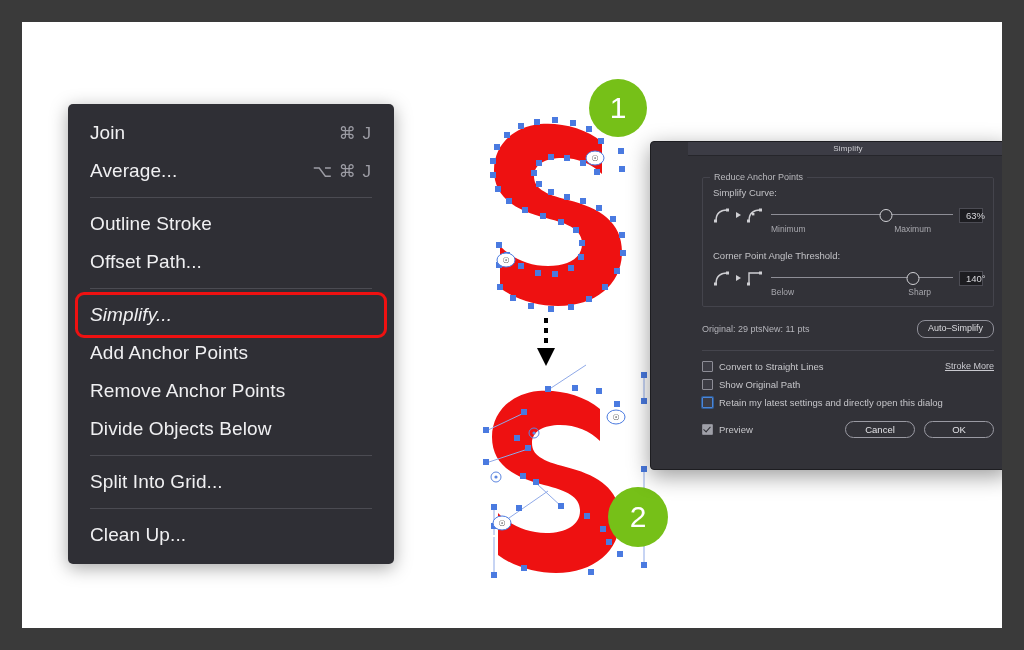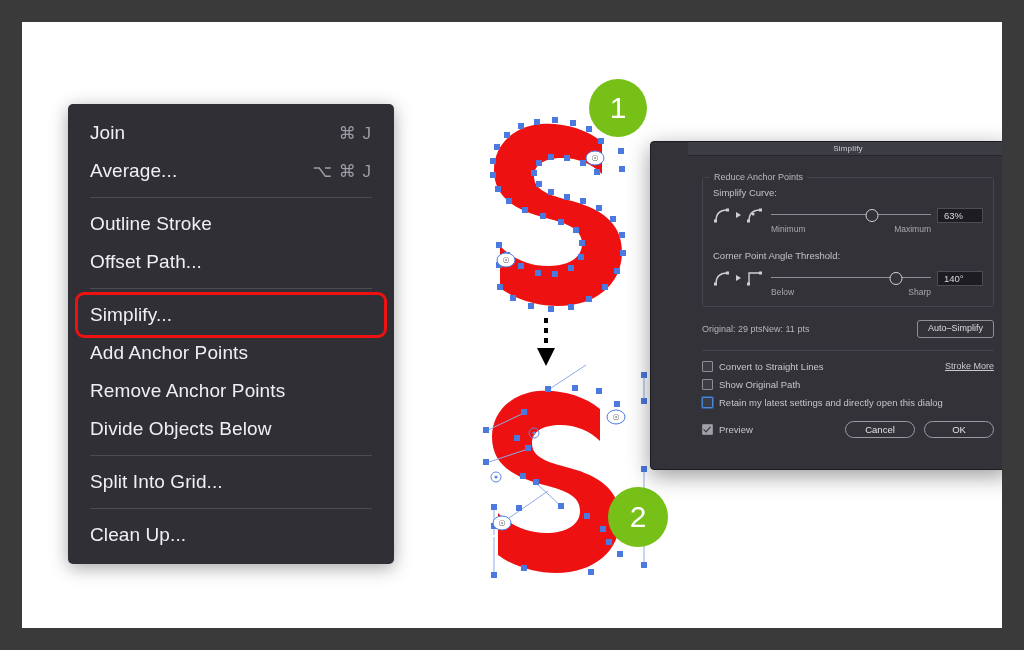"63%" .valbox { width: 46px -> 24px }
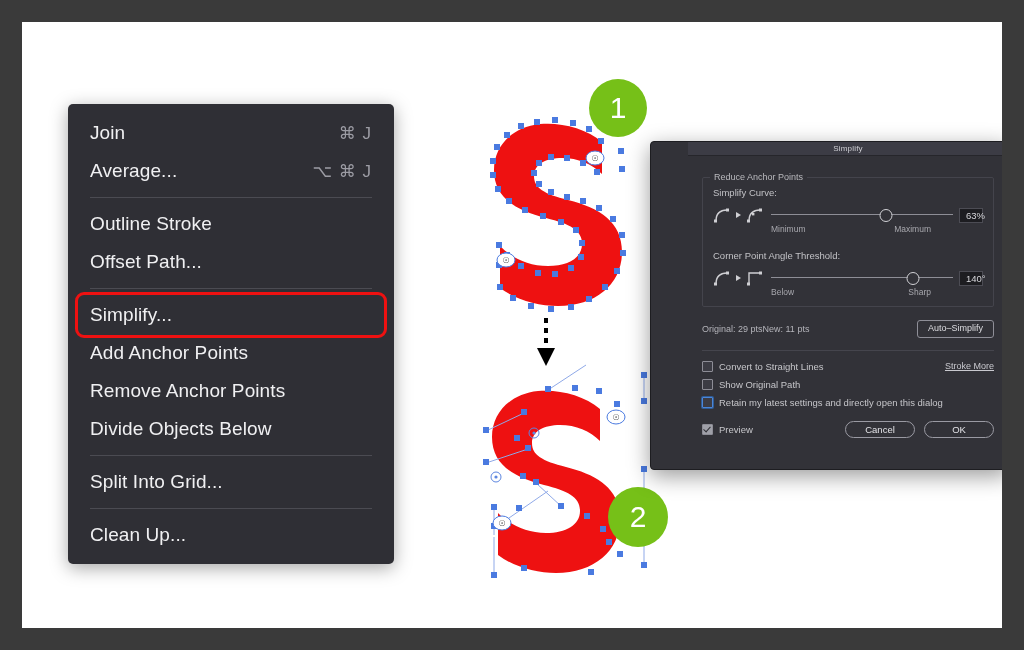"Simplify..." .menu-item.hl { font-style: none -> italic }
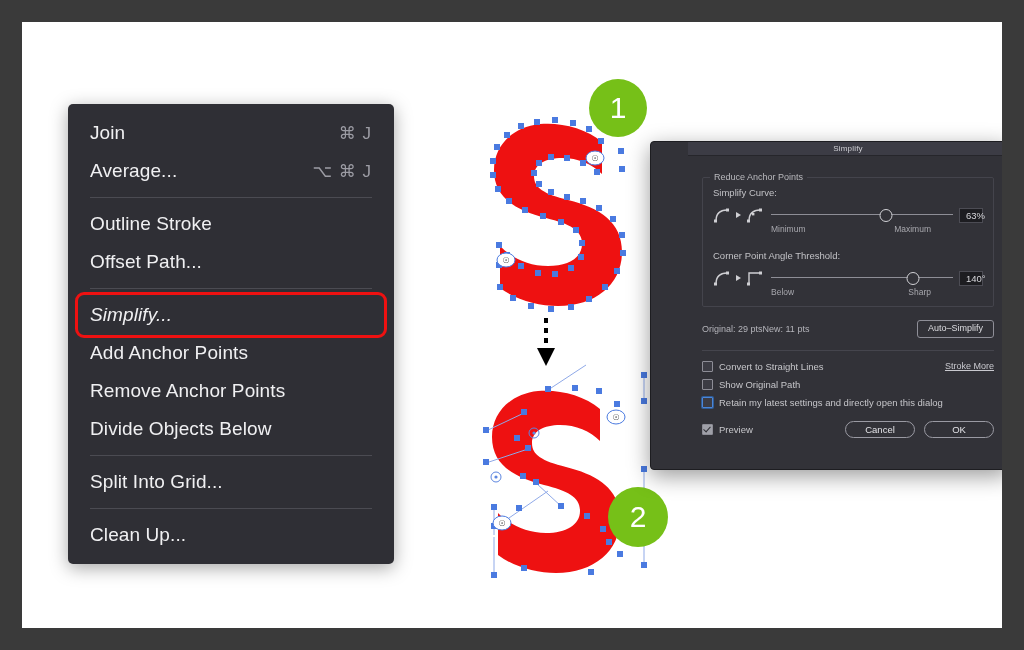"Auto–Simplify" .btn { border-radius: 3px -> 8px }
